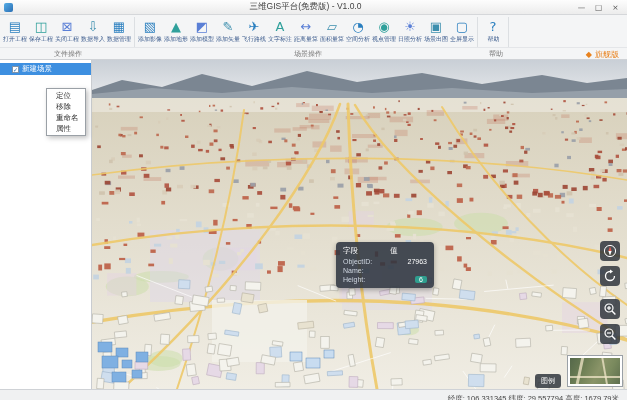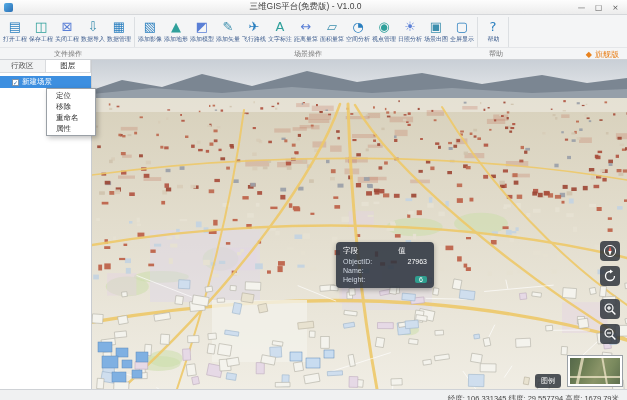"行政区" div.side-tabs { html: <div> <span>行政区</span> <span>图层</span> </div> -> none }
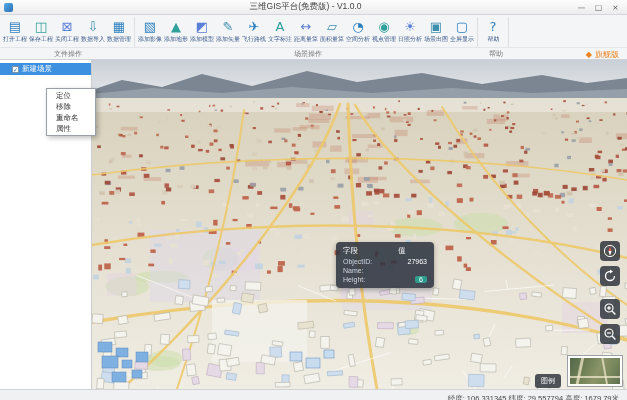"定位" .context-menu { width: 50px -> 40px }
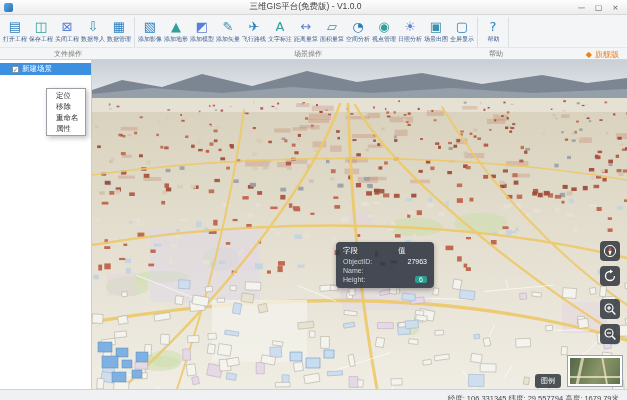"字段" .tt-header { gap: 40px -> 32px }
